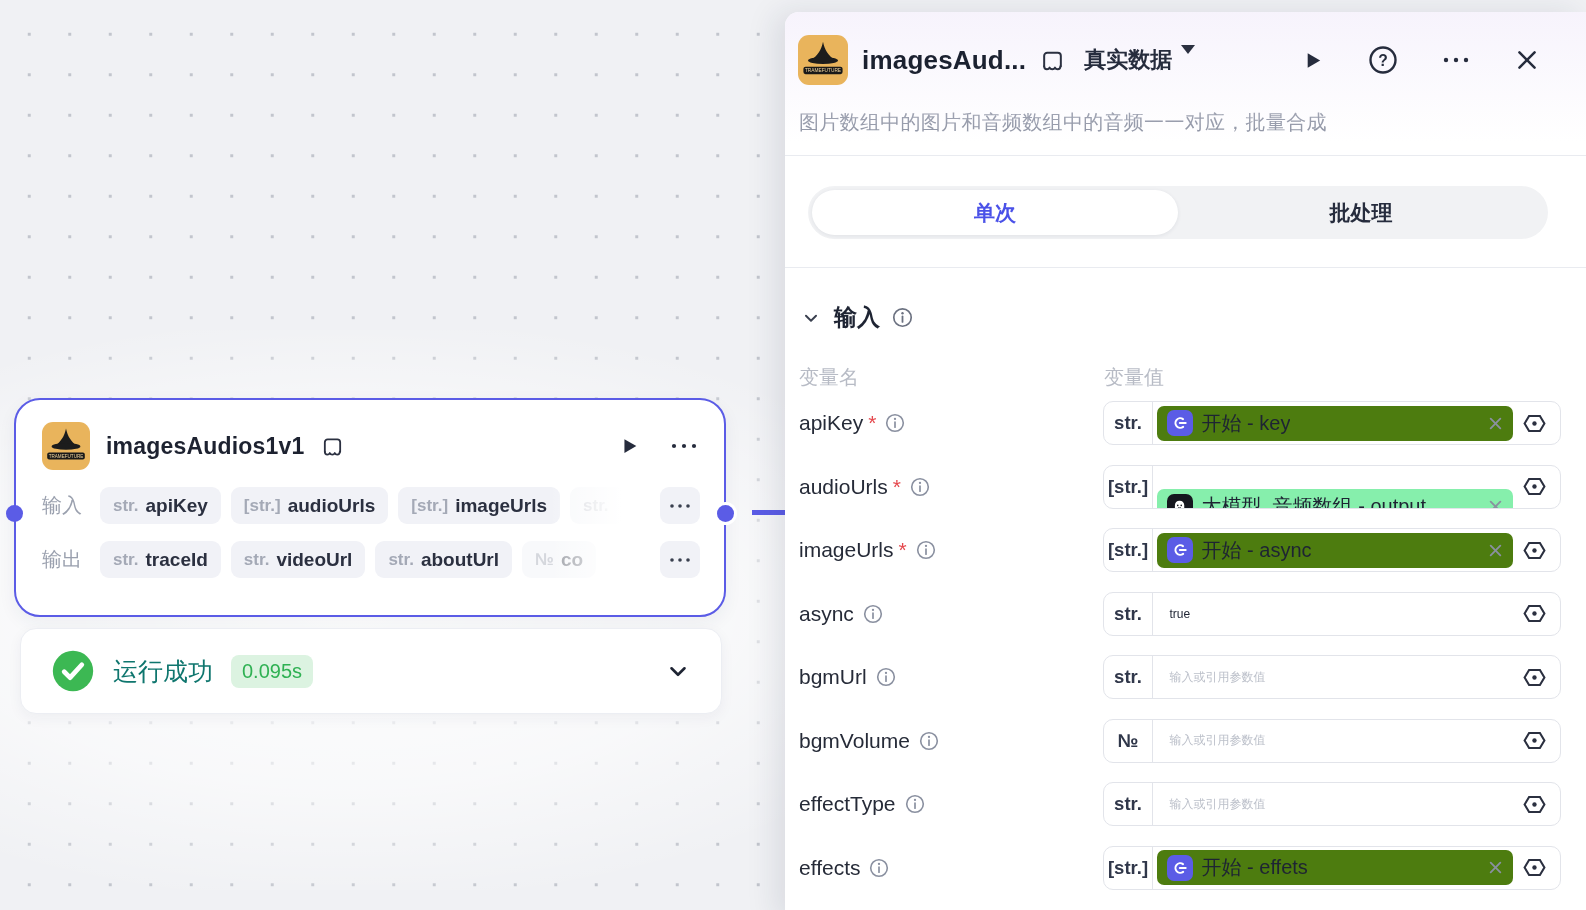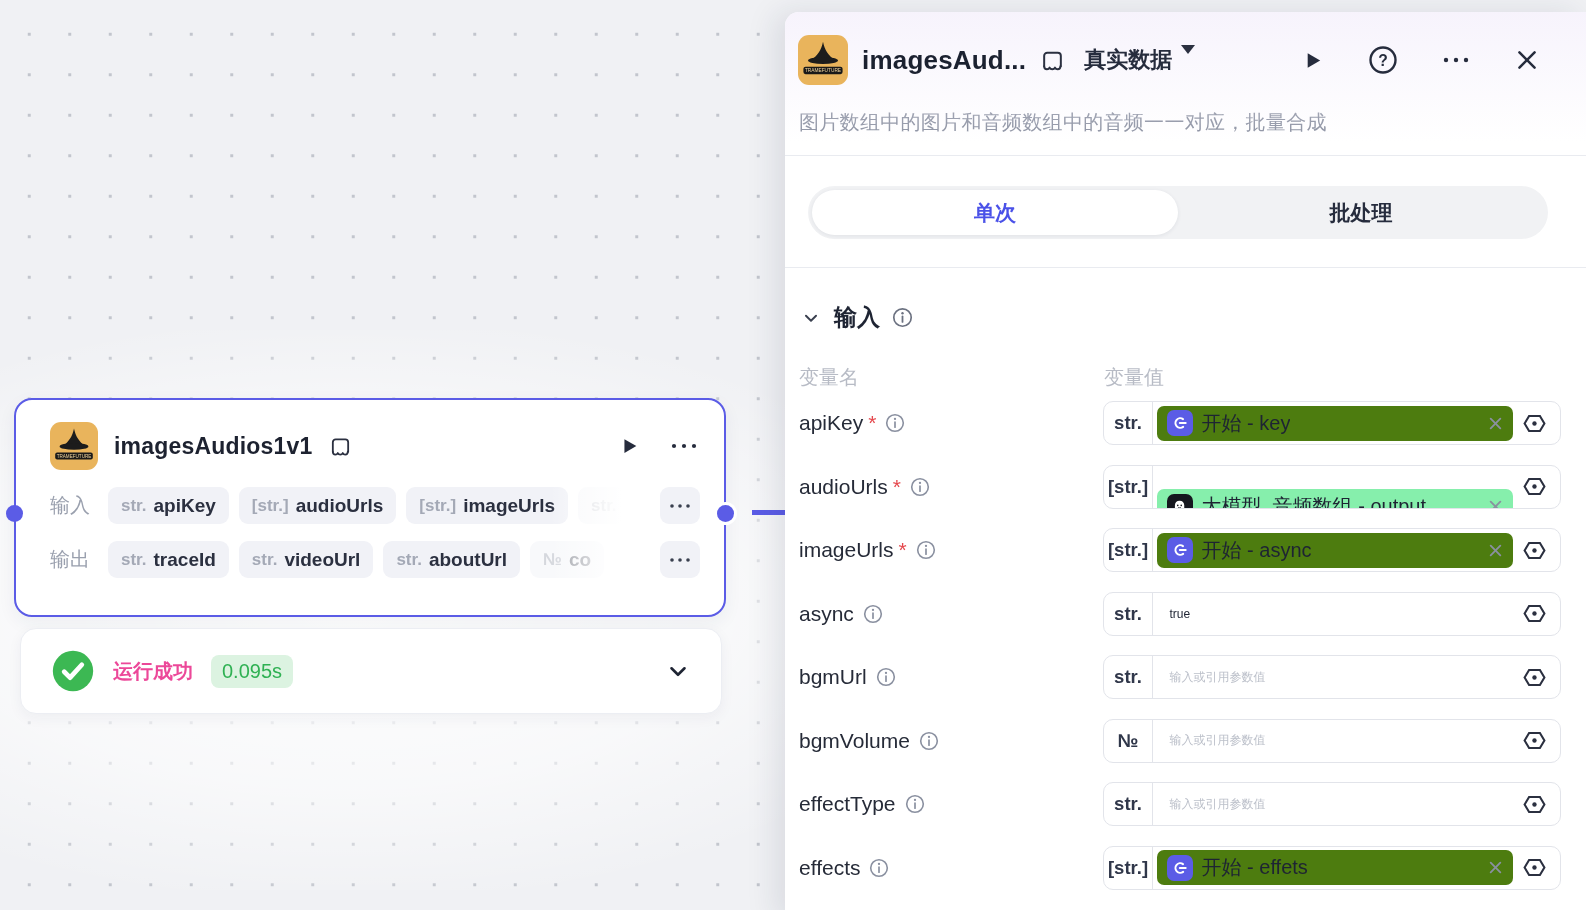"imagesAudios1v1" .node { border-radius: 18px -> 26px; padding-left: 8px -> none }
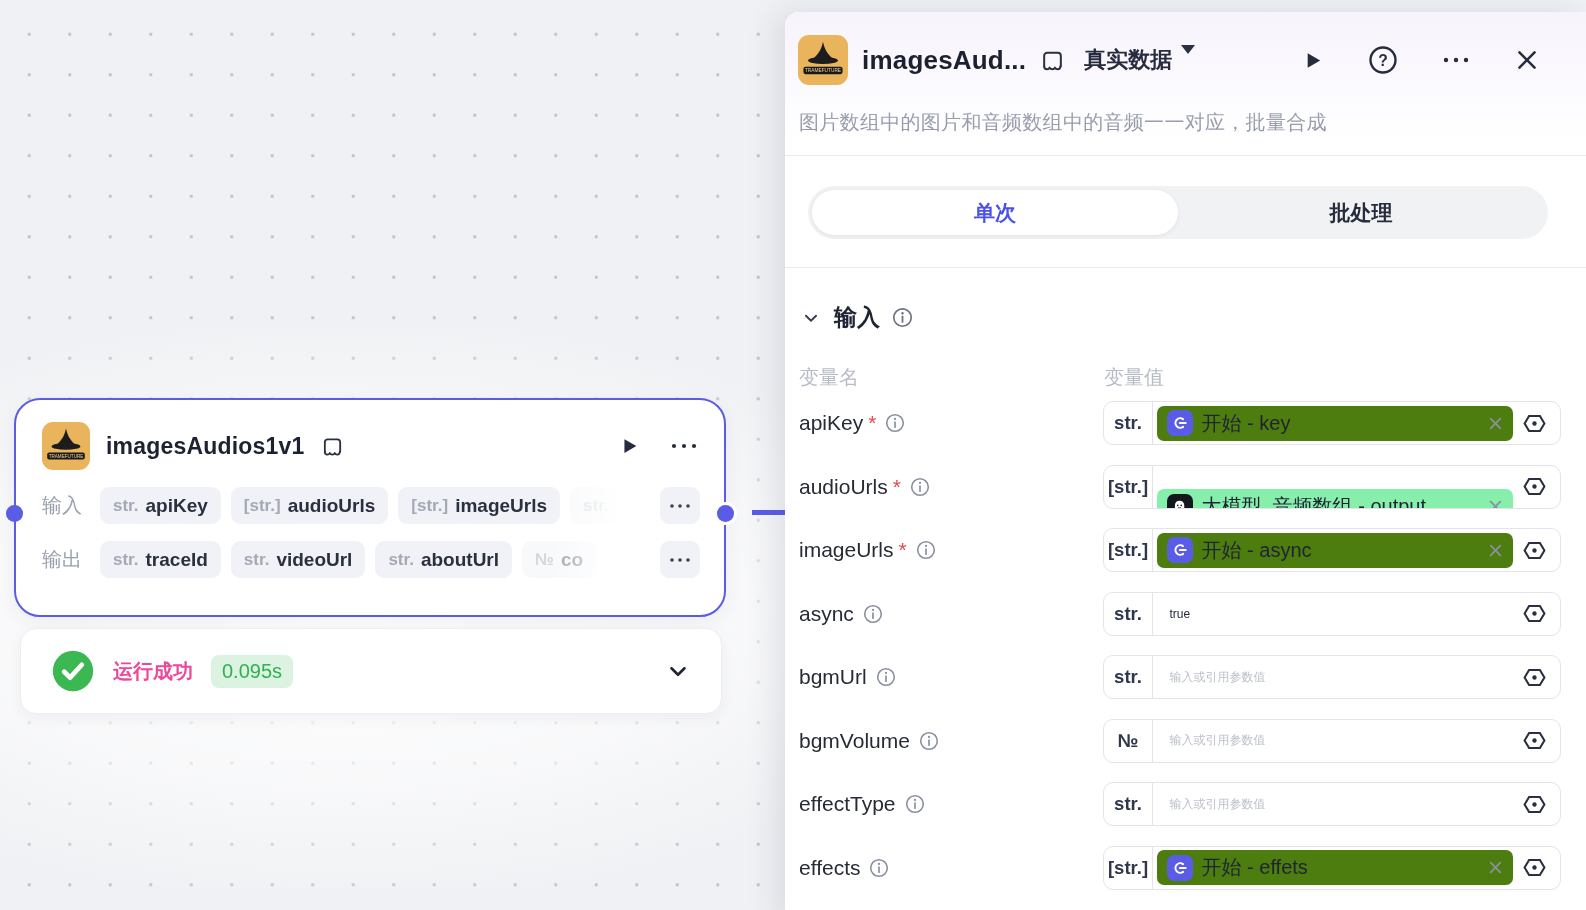"运行成功" .run-label { color: #ec4899 -> #0f766e; font-size: 20px -> 25px; font-weight: bold -> normal }
